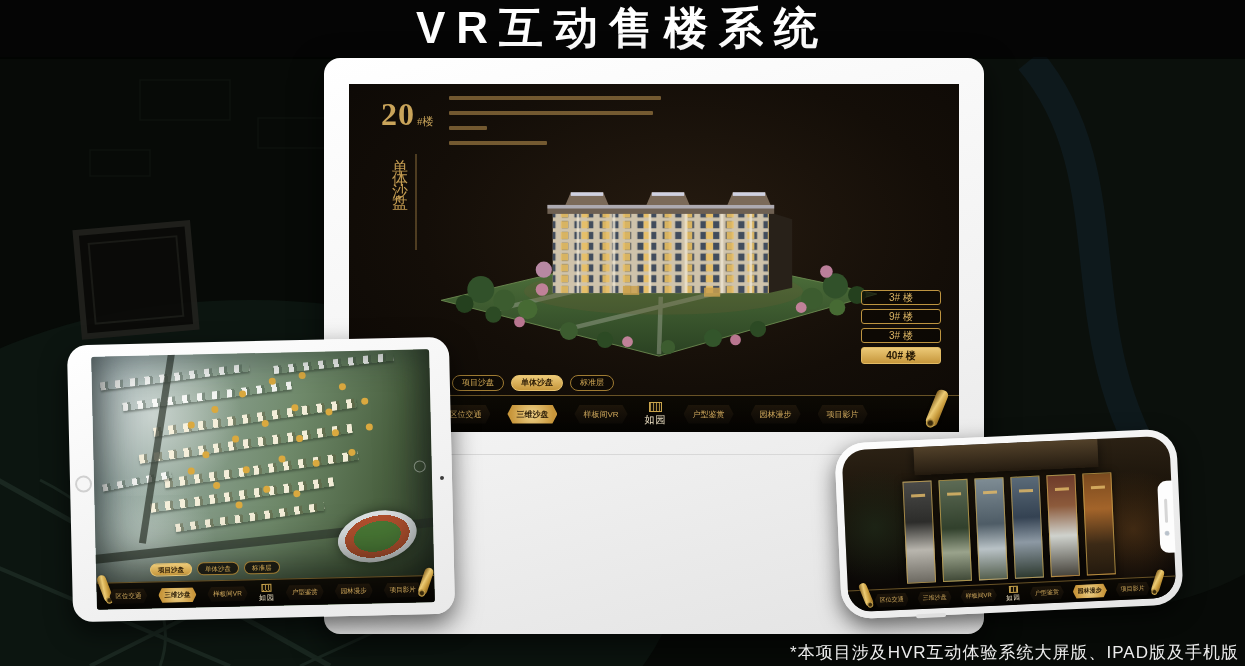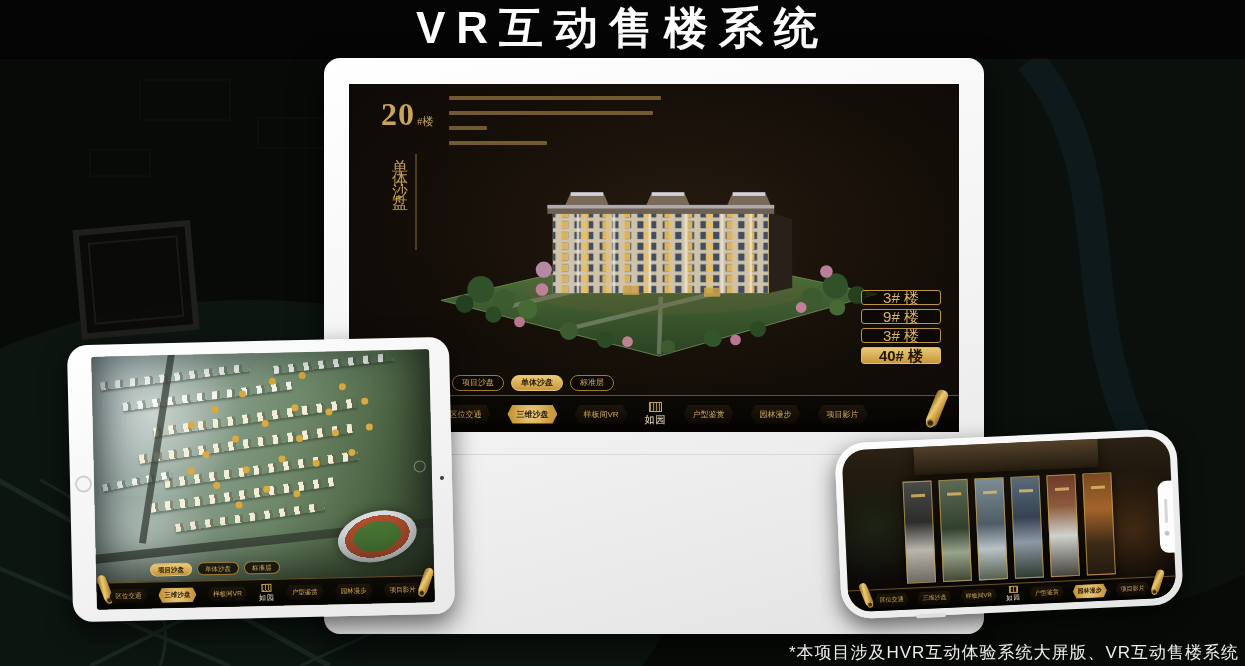"3# 楼" .bb { font-size: 15px -> 10px }
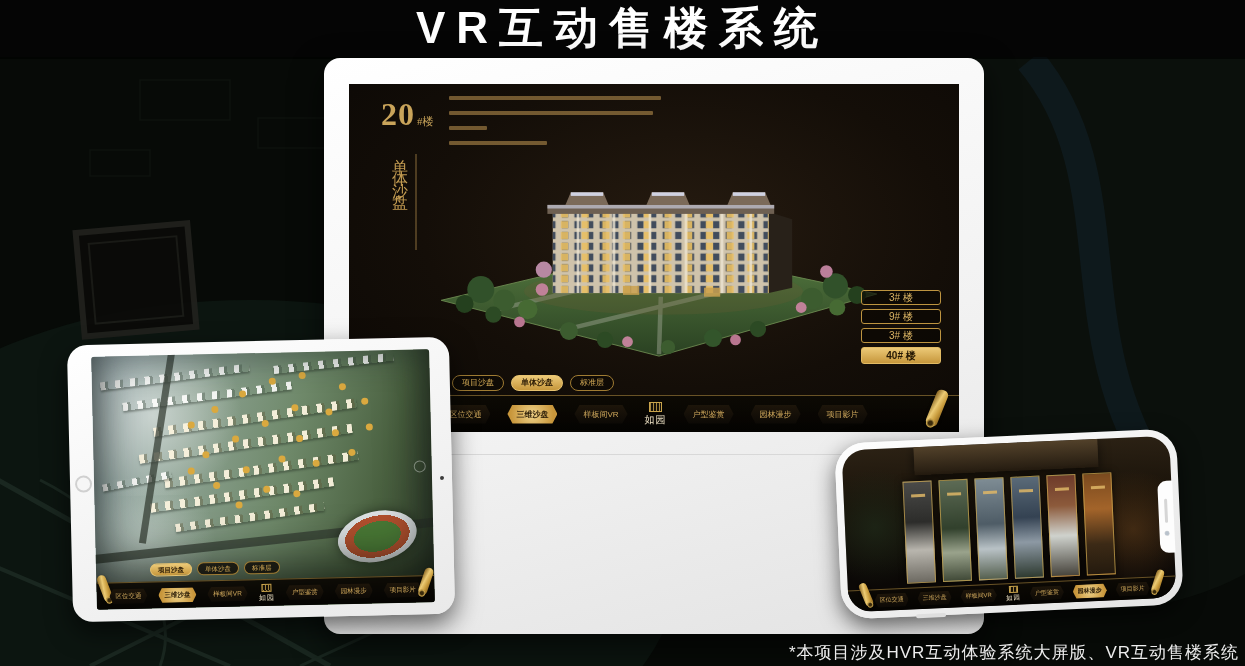"*本项目涉及HVR互动体验系统大屏版、VR互动售楼系统" div.footnote { text: VR互动售楼系统 -> IPAD版及手机版 }
